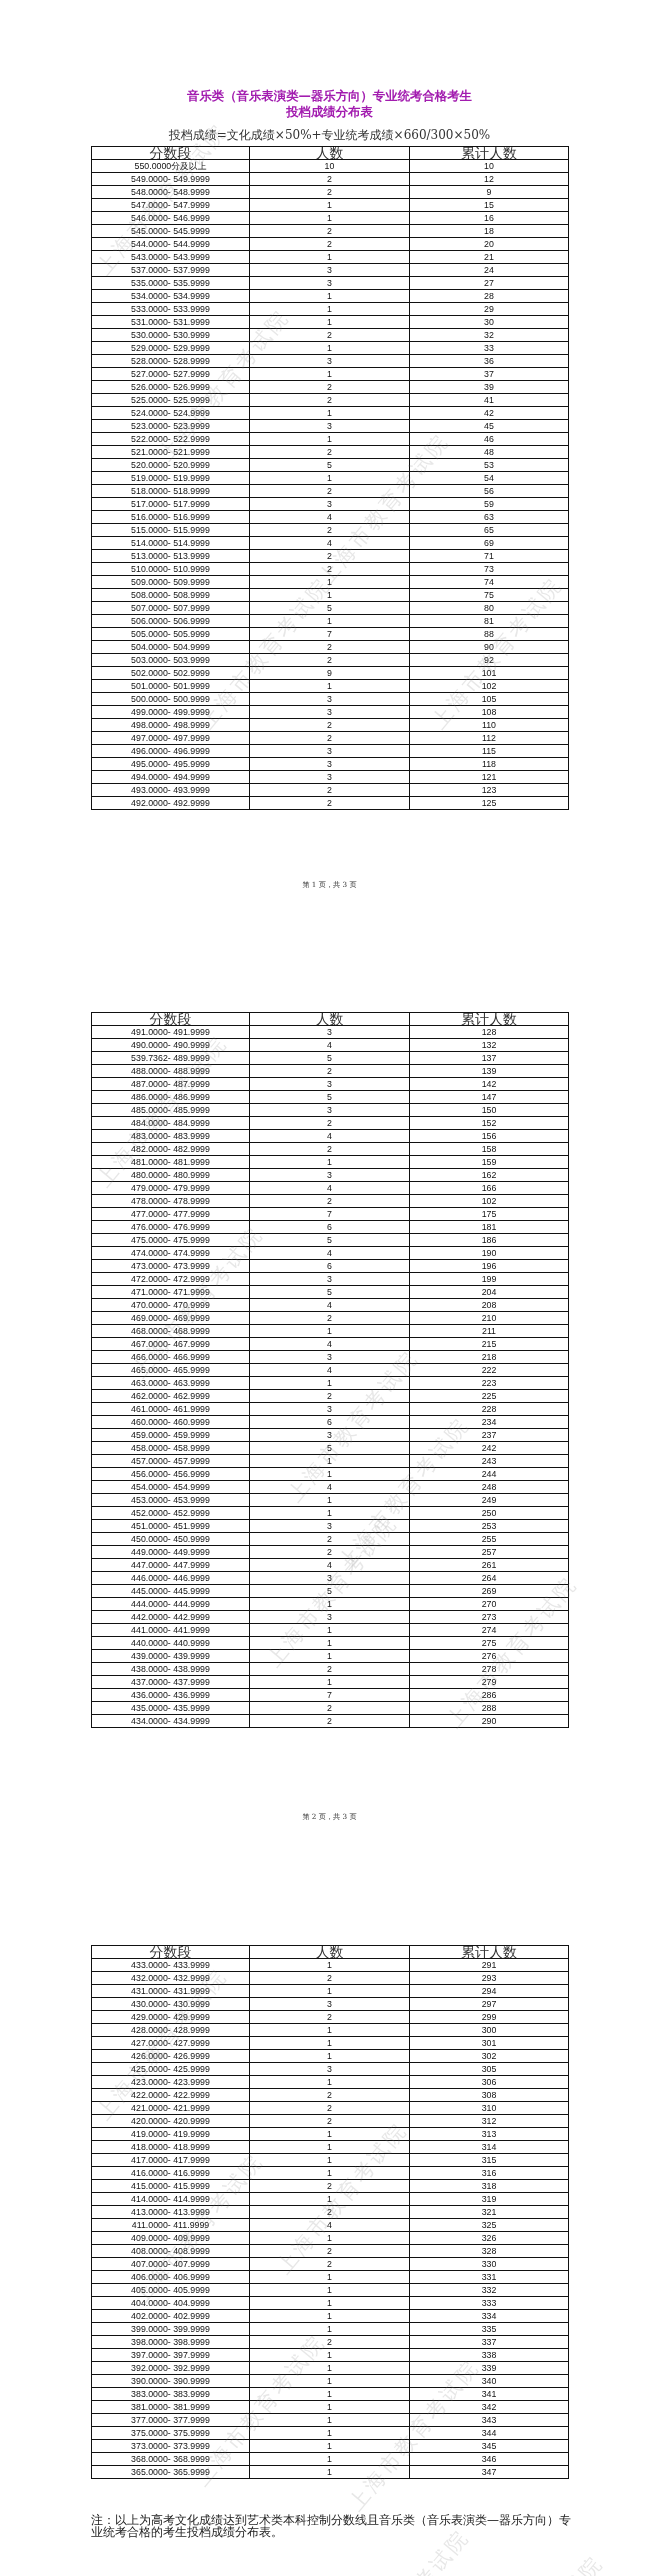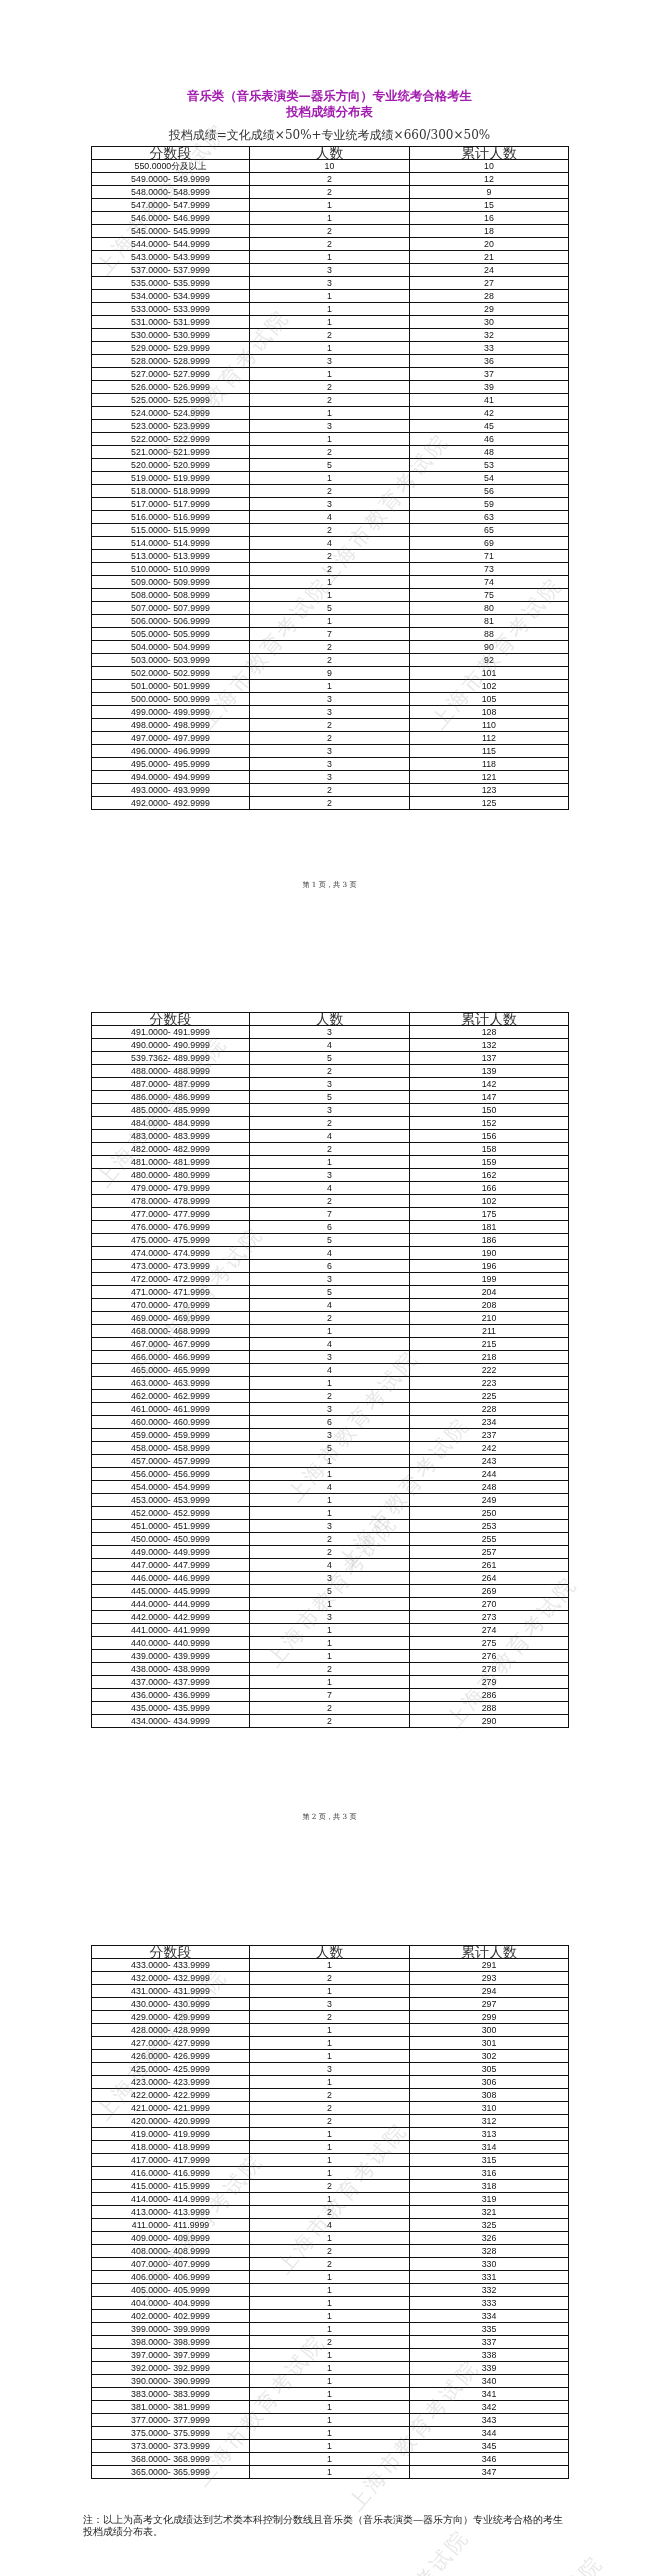"注：以上为高考文化成绩达到艺术类本科控制分数线且音乐类（音乐表演类—器乐方向）专" .note { font-size: 10px -> 12px; left: 83px -> 91px }
